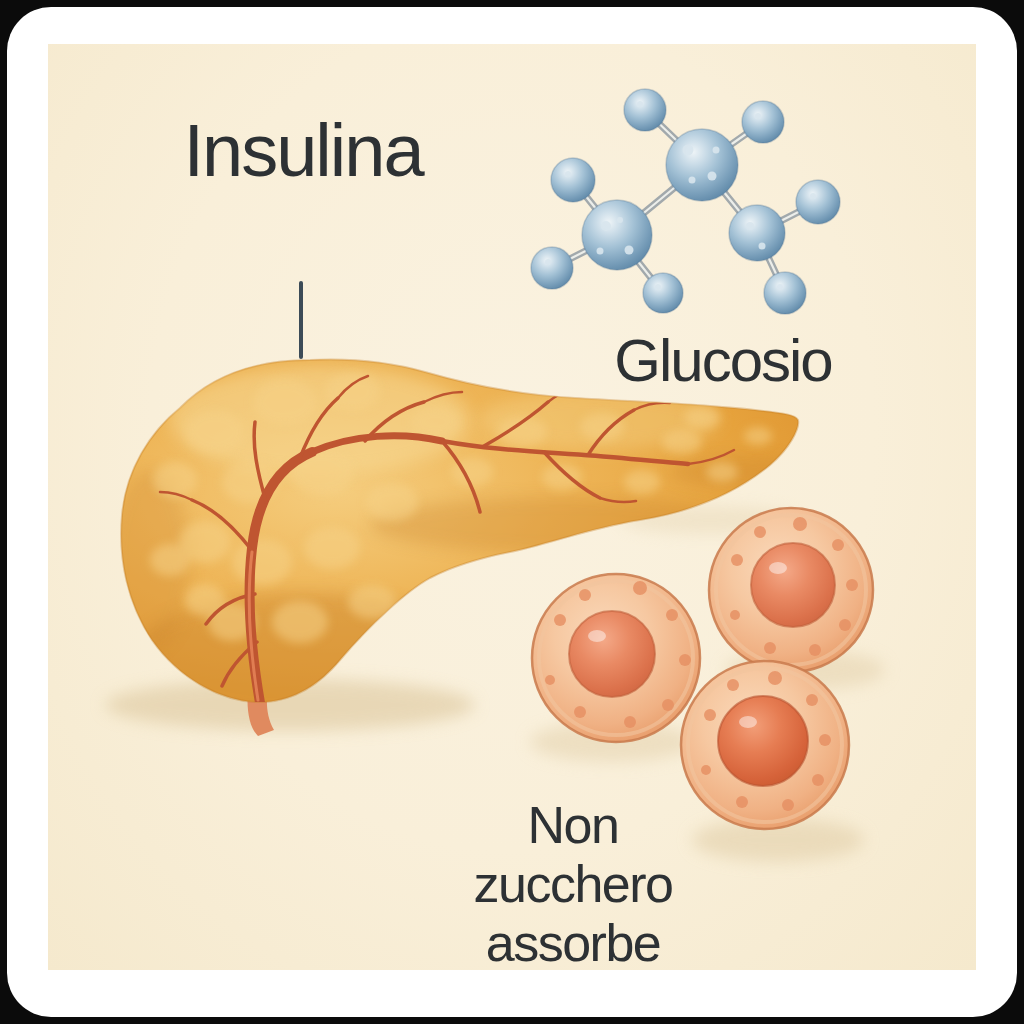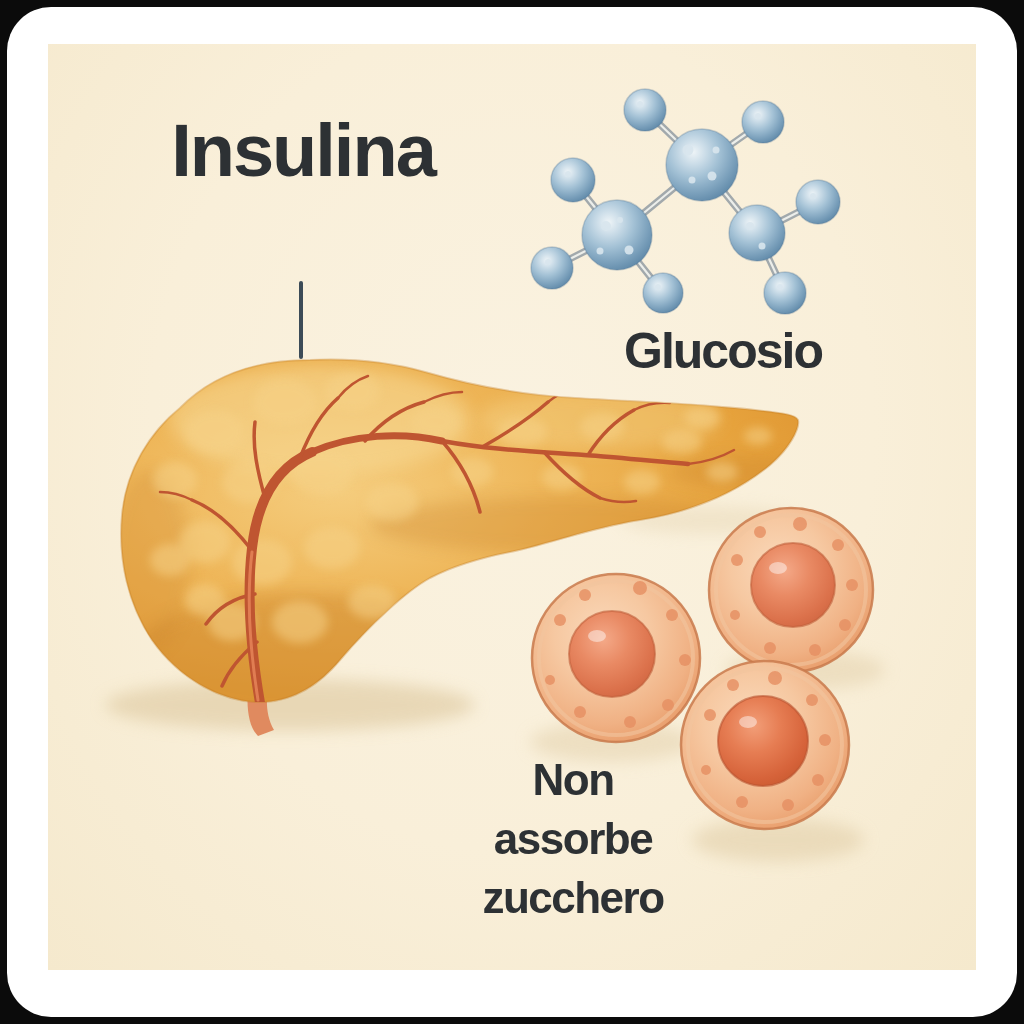"Insulina" .label { font-weight: 700 -> 400 }
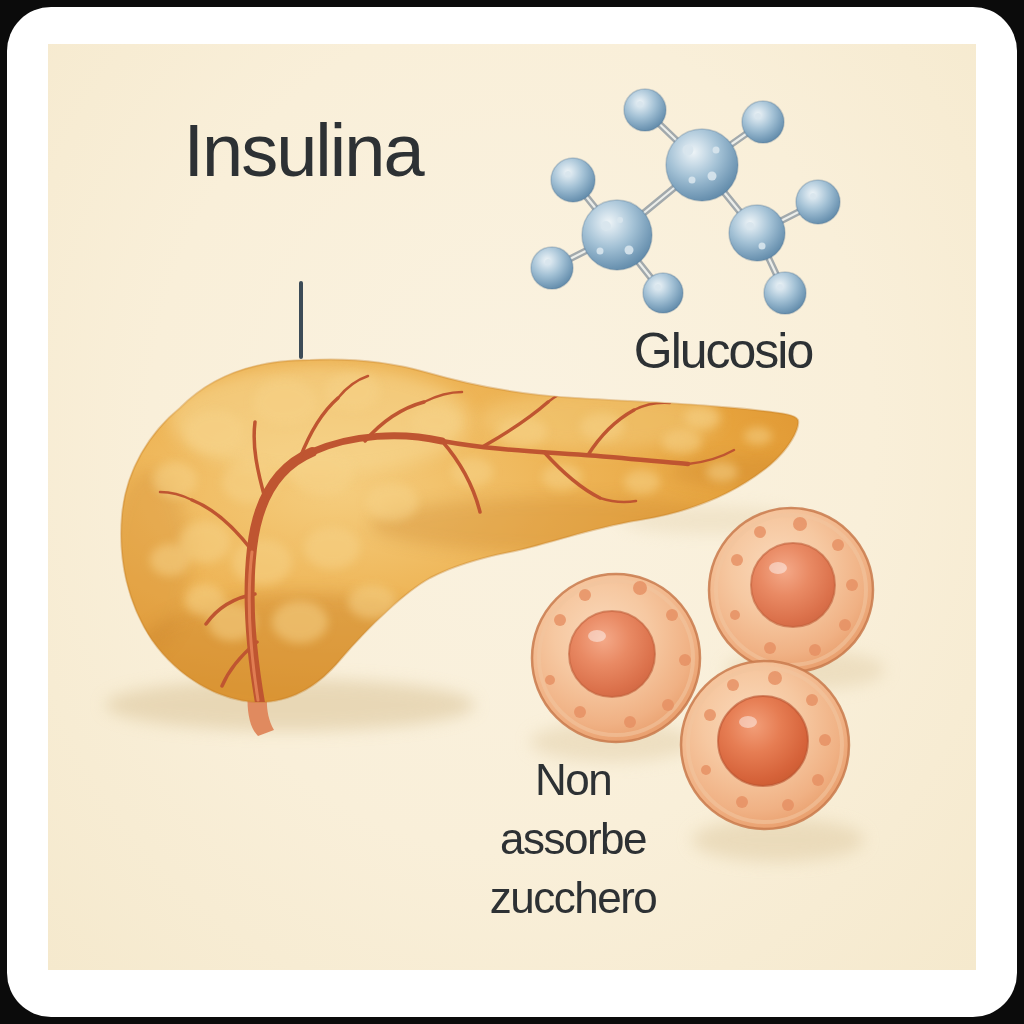"Glucosio" .label-glucose { font-size: 50px -> 60px; top: 314px -> 324px }
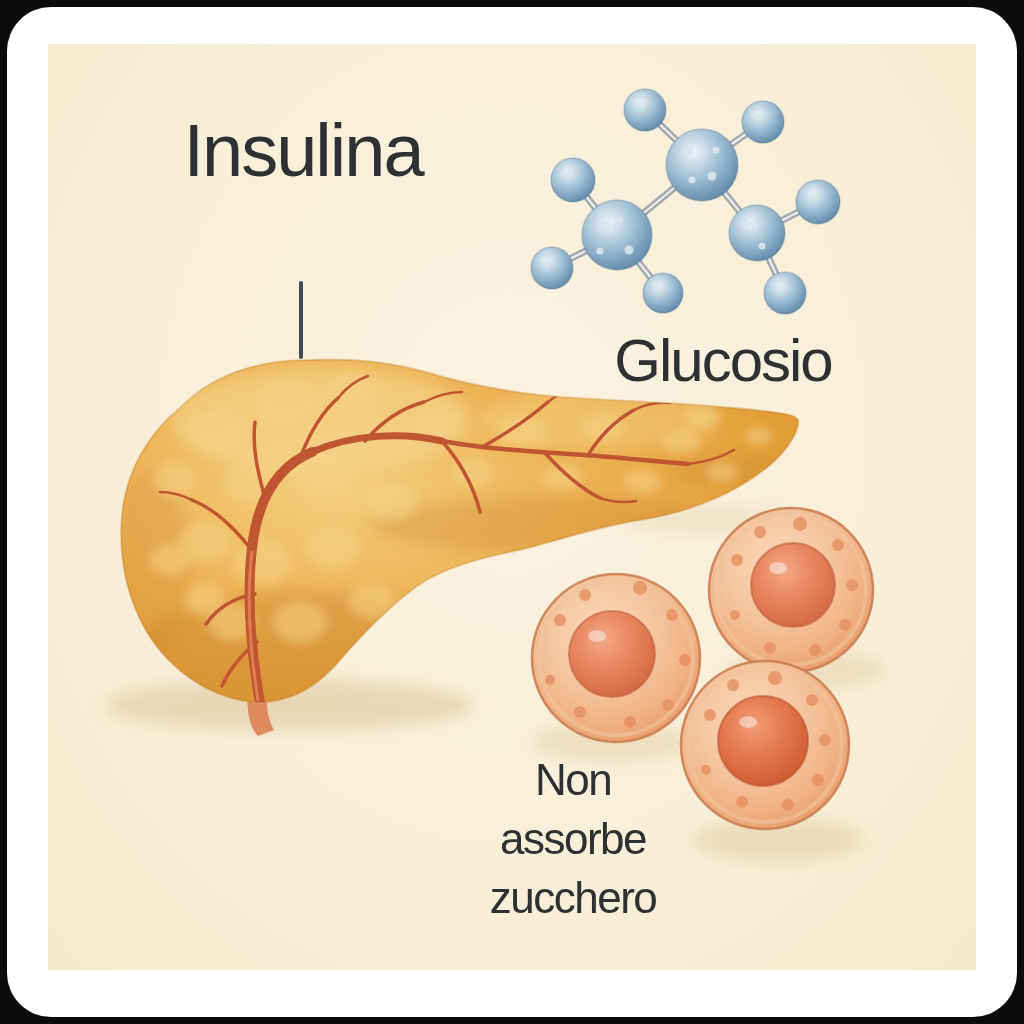"Non" .label-cells { font-size: 44px -> 52px; top: 750px -> 796px }
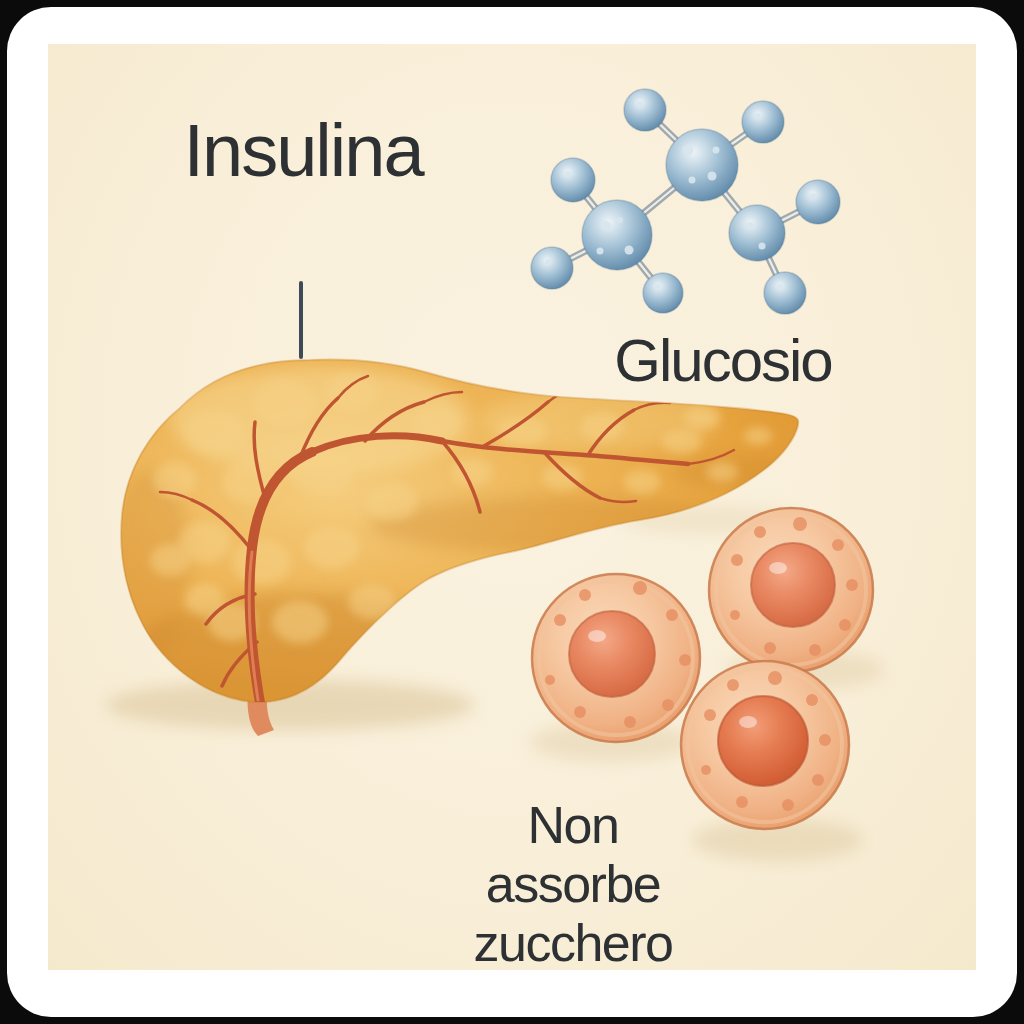"assorbe" span { order: before "zucchero" -> after "zucchero" }
